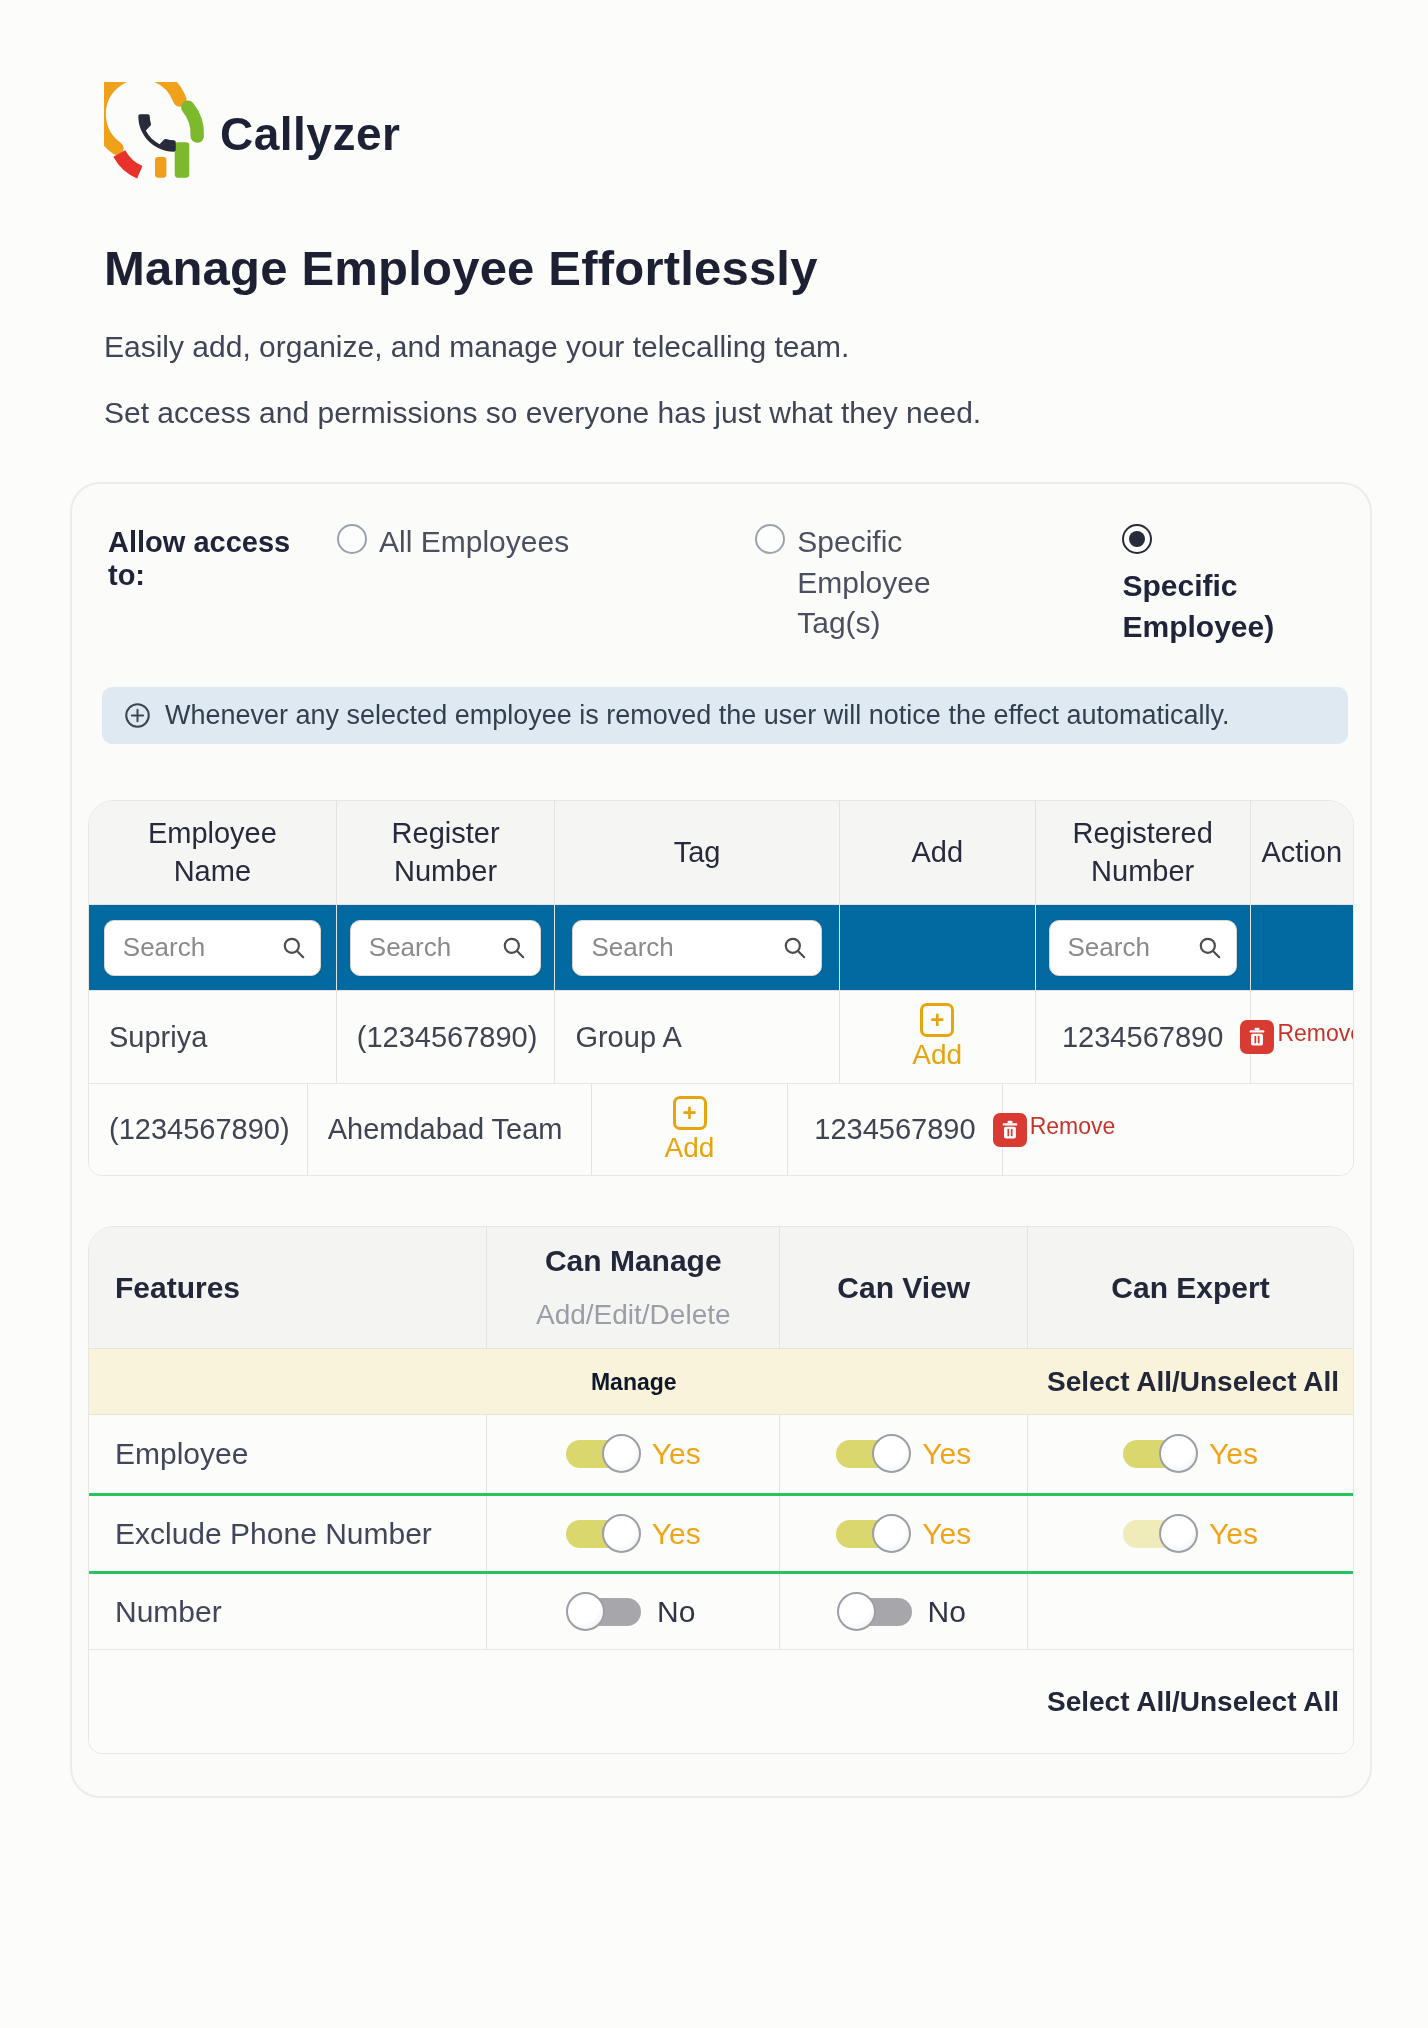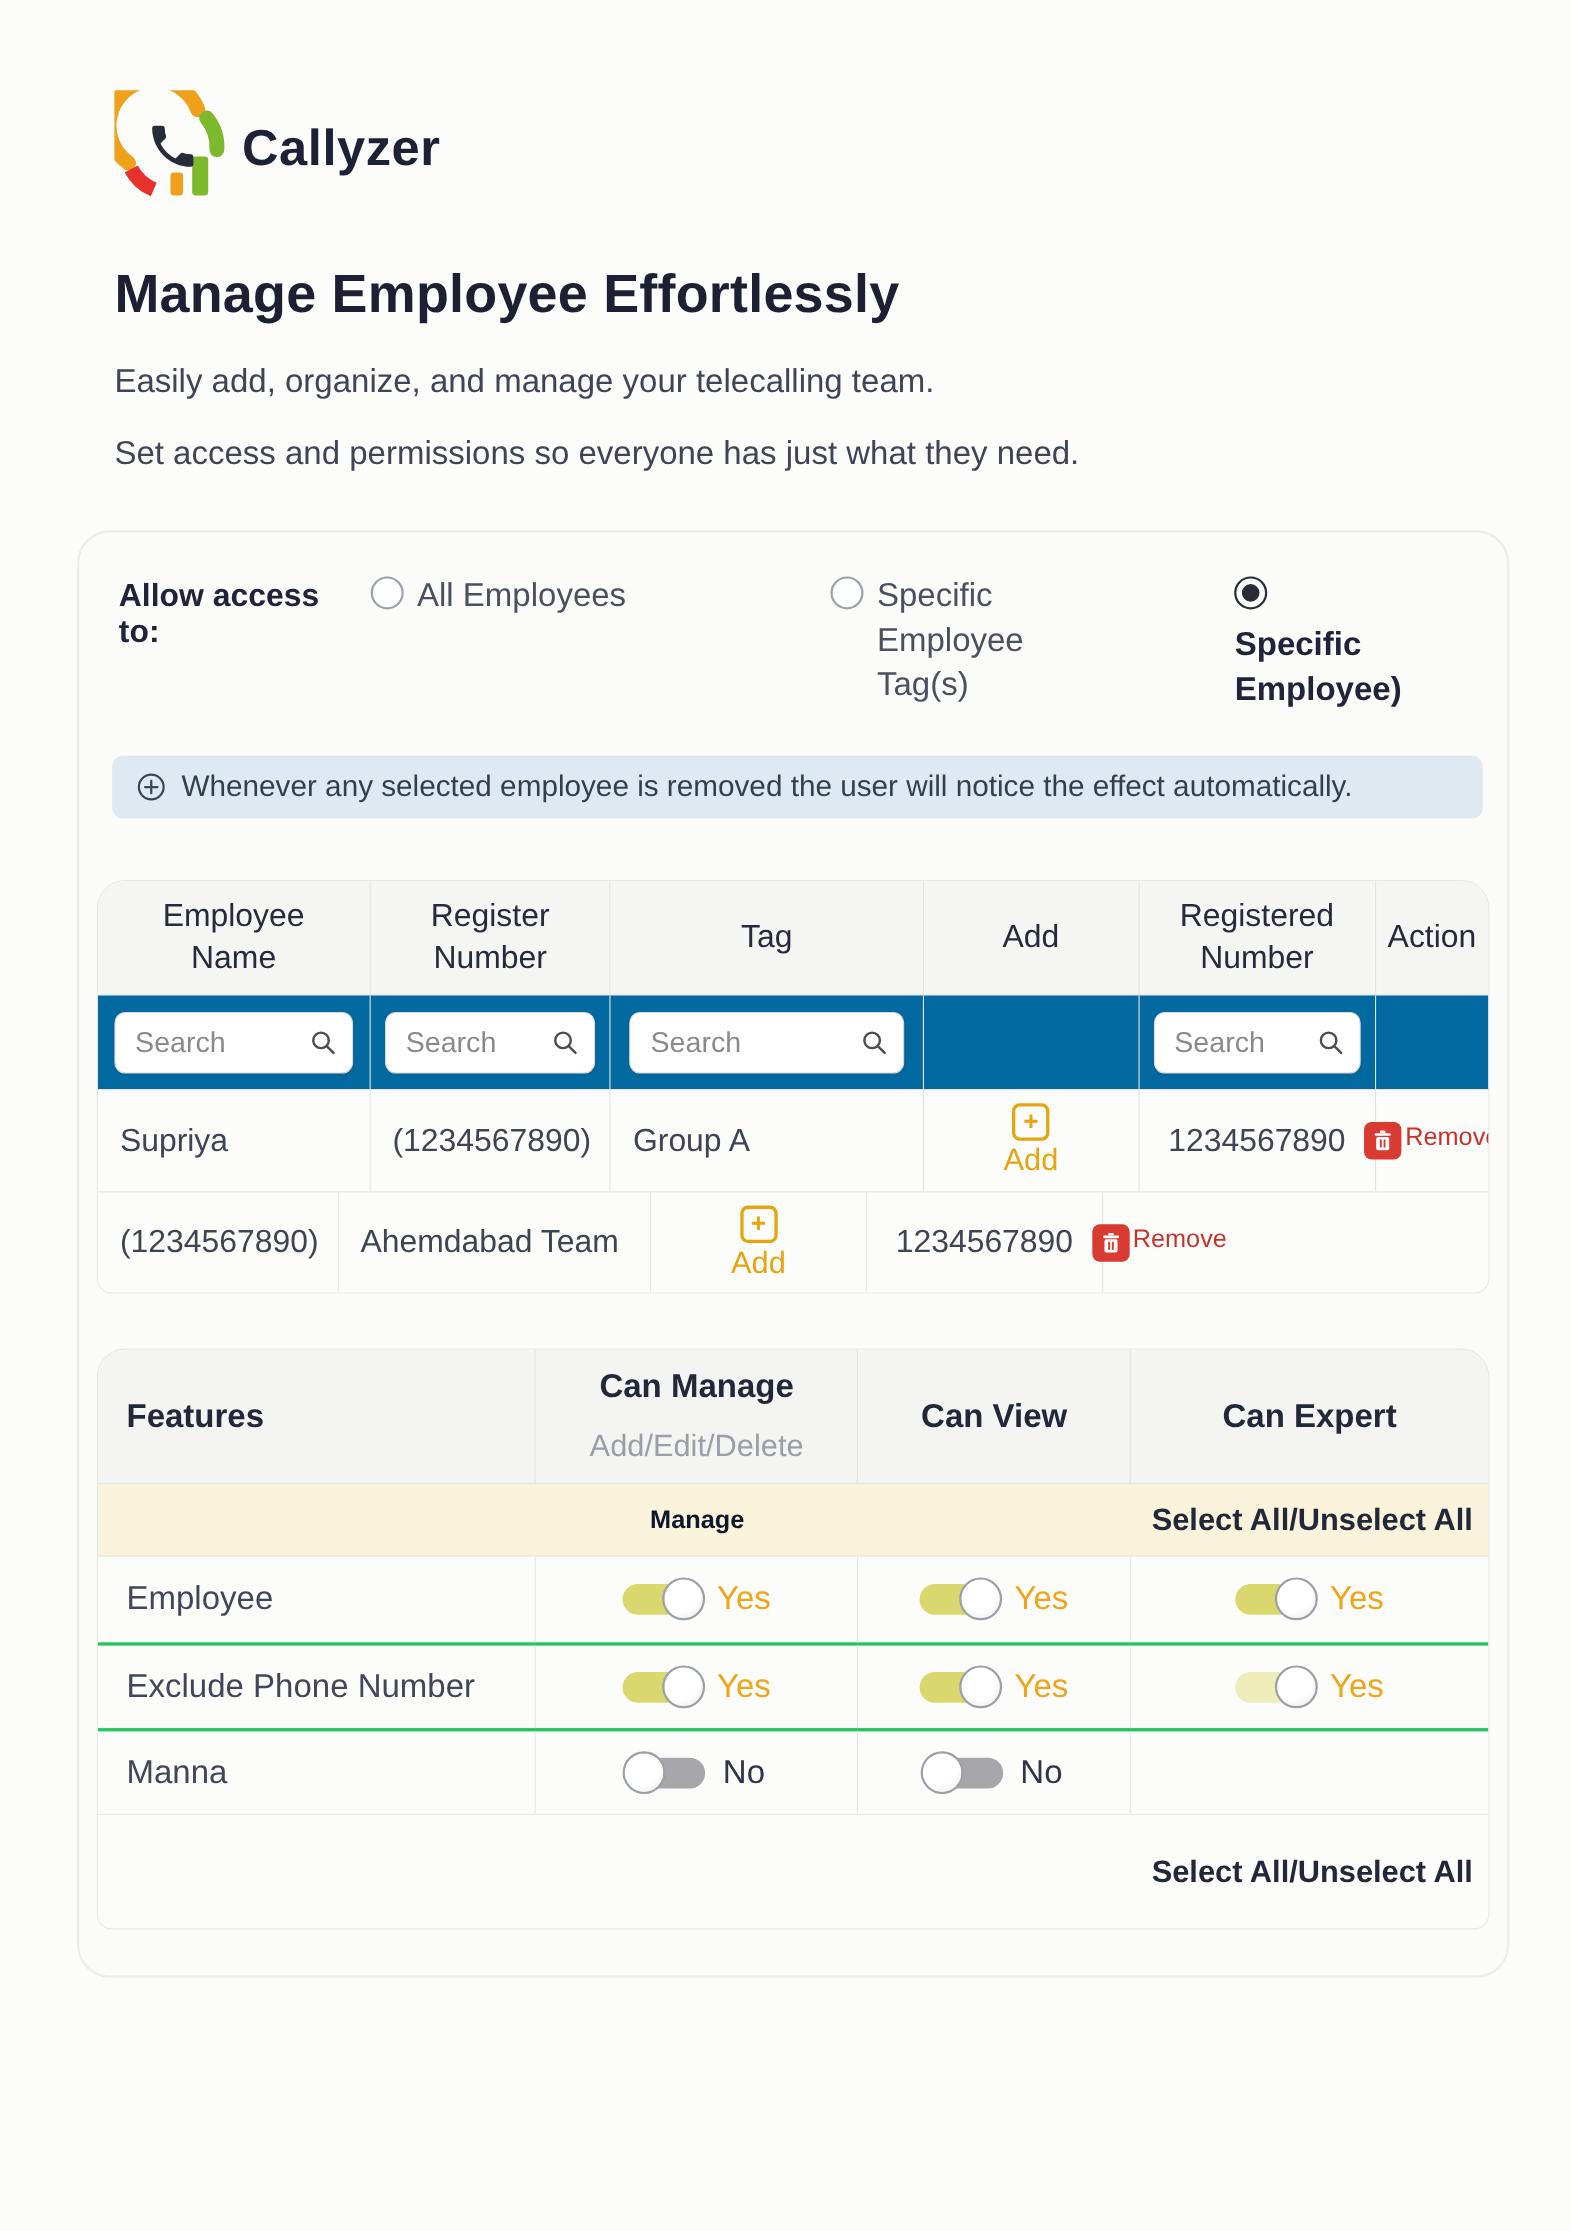"Manna" div.fcell { text: Manna -> Number }
